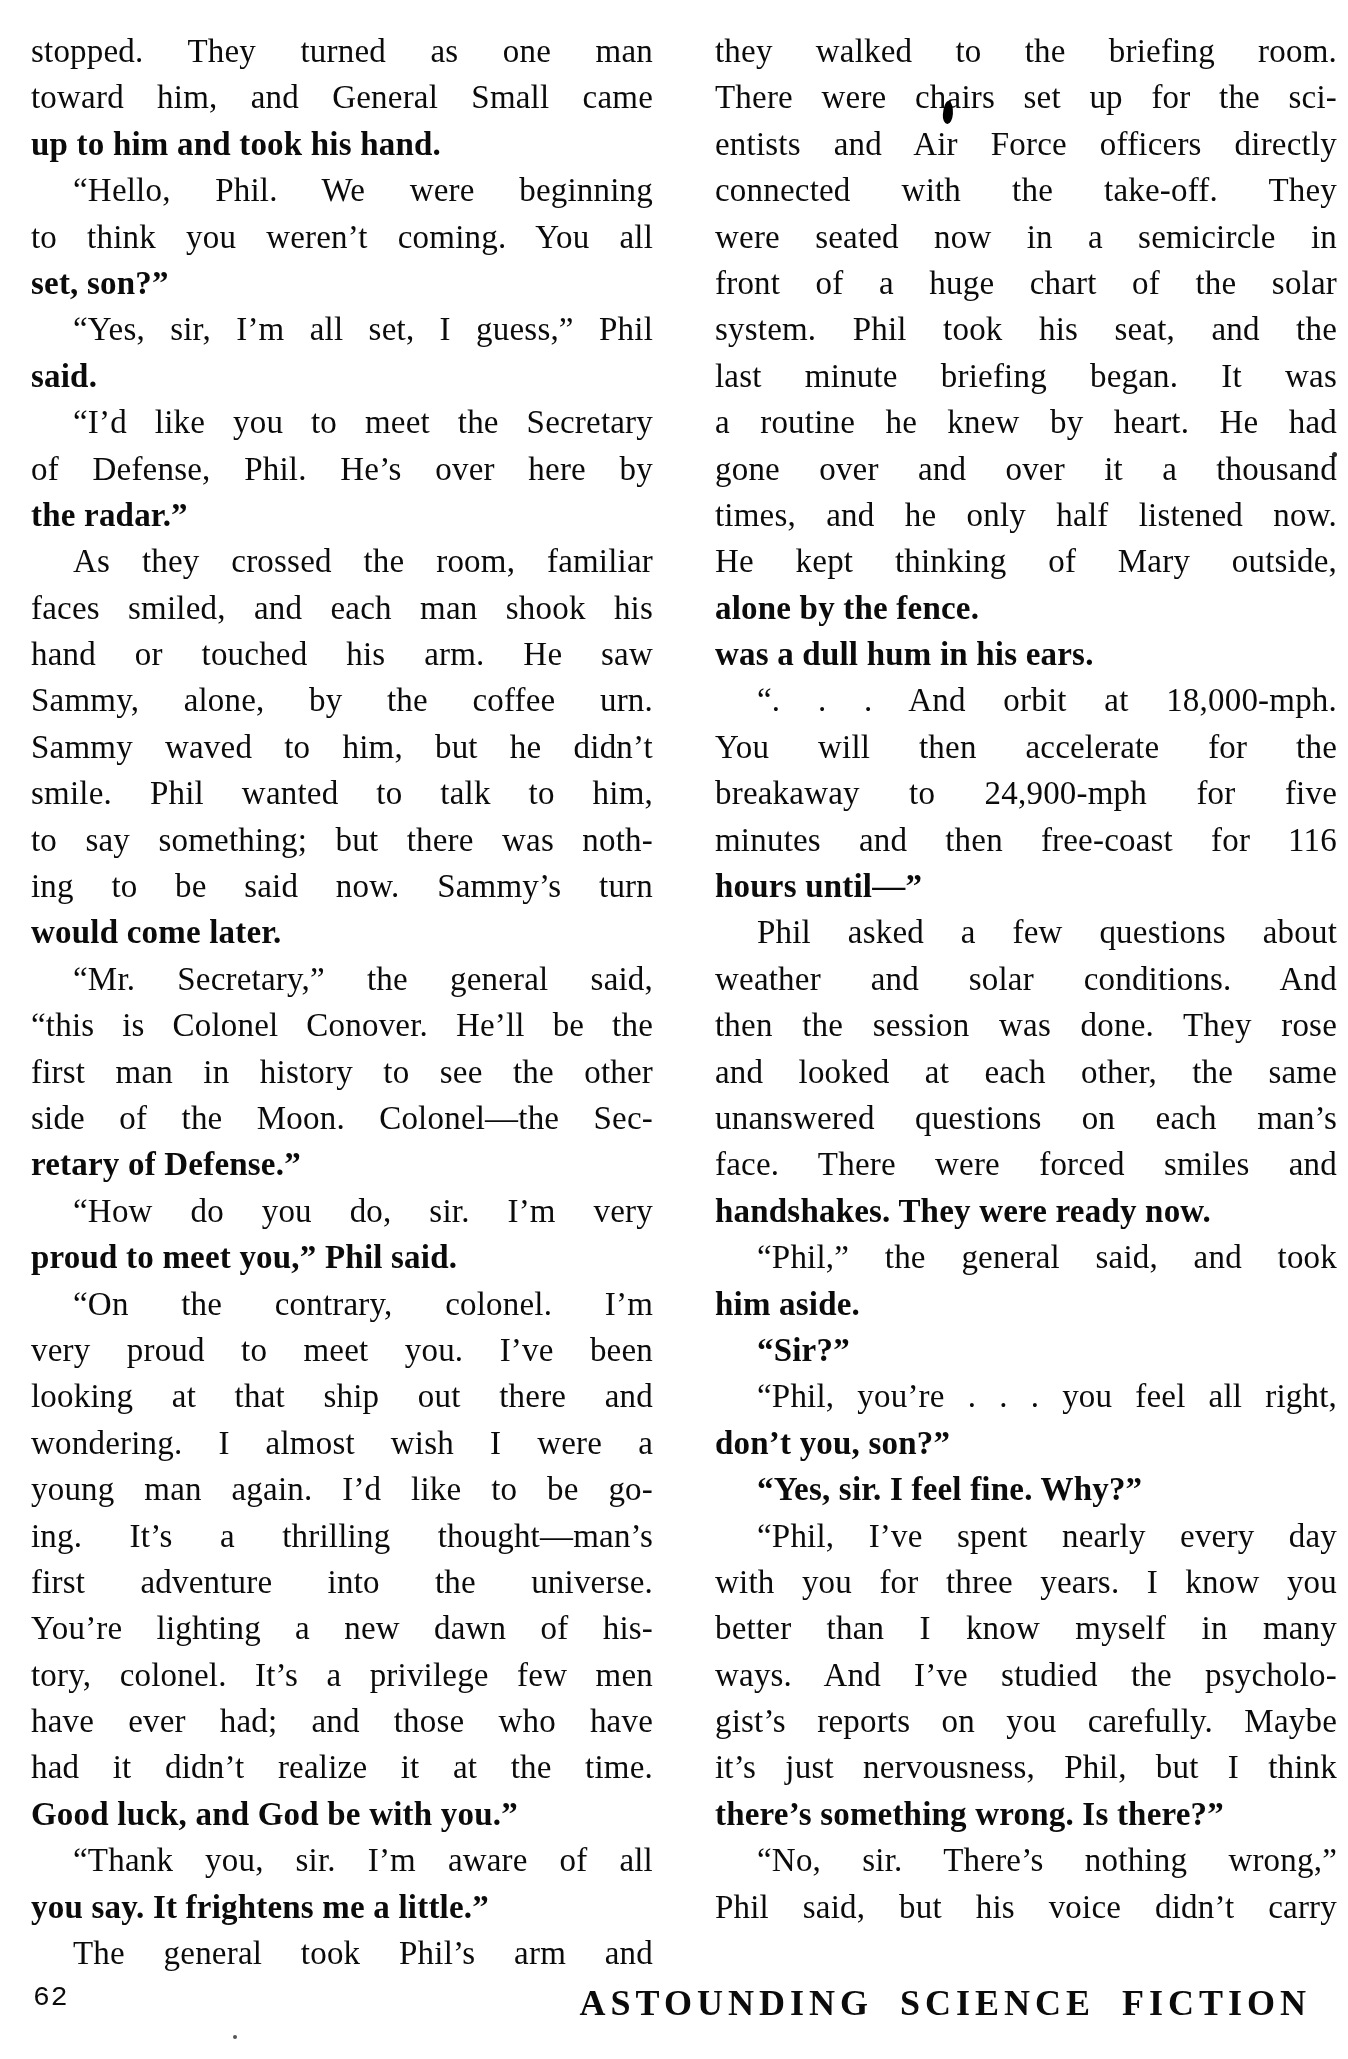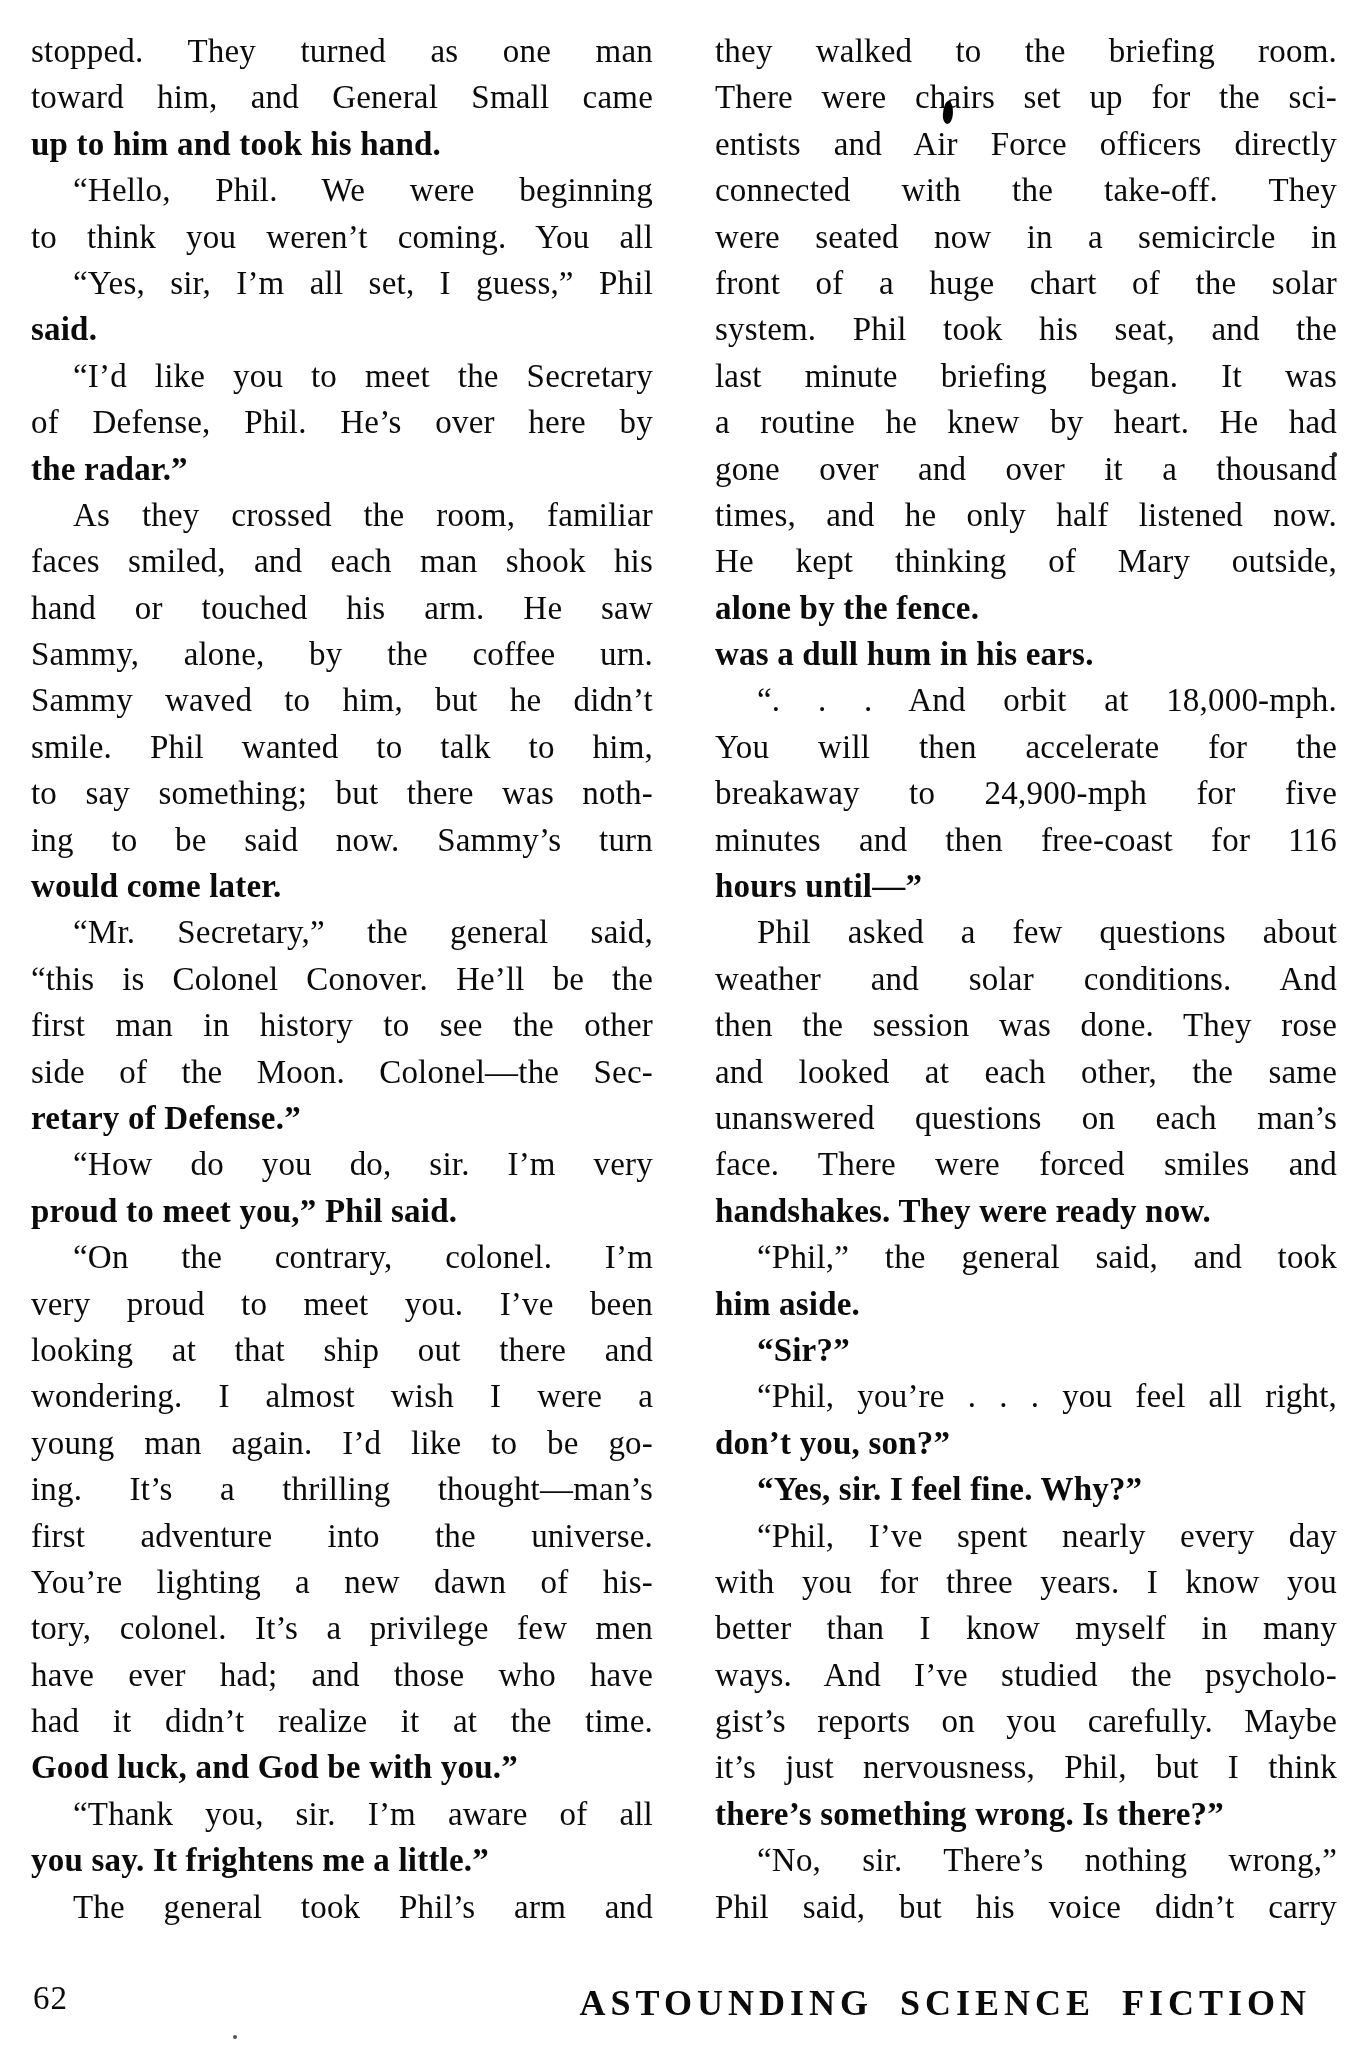"set, son?”" div.line { html: none -> <div>set, son?”</div> }
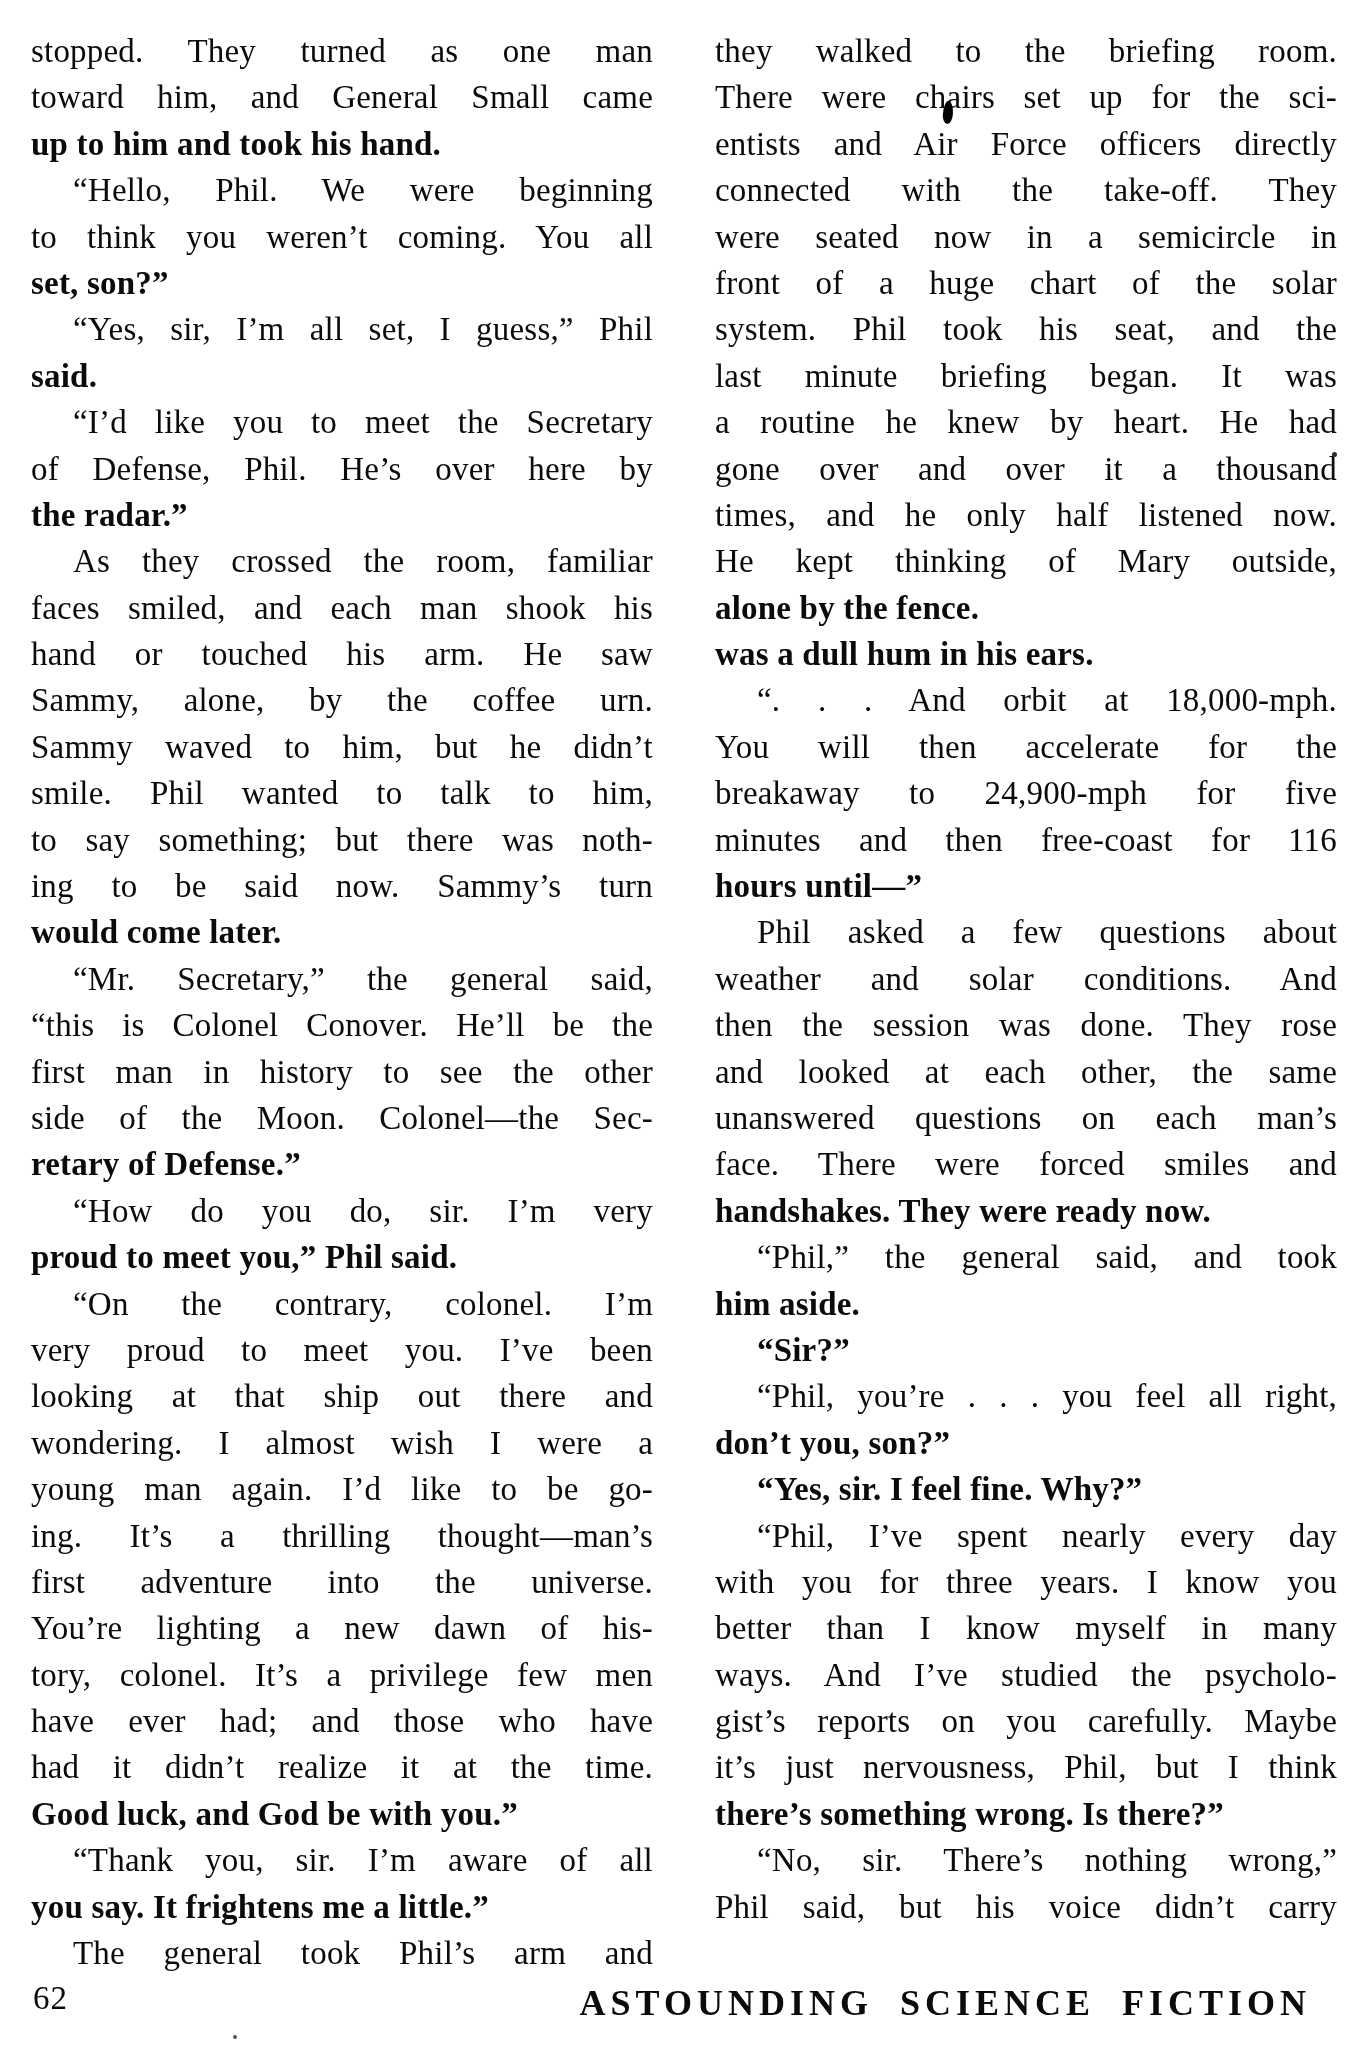"62" .footer-page-number { font-family: none -> Liberation Mono, monospace; font-size: 33px -> 28px }
